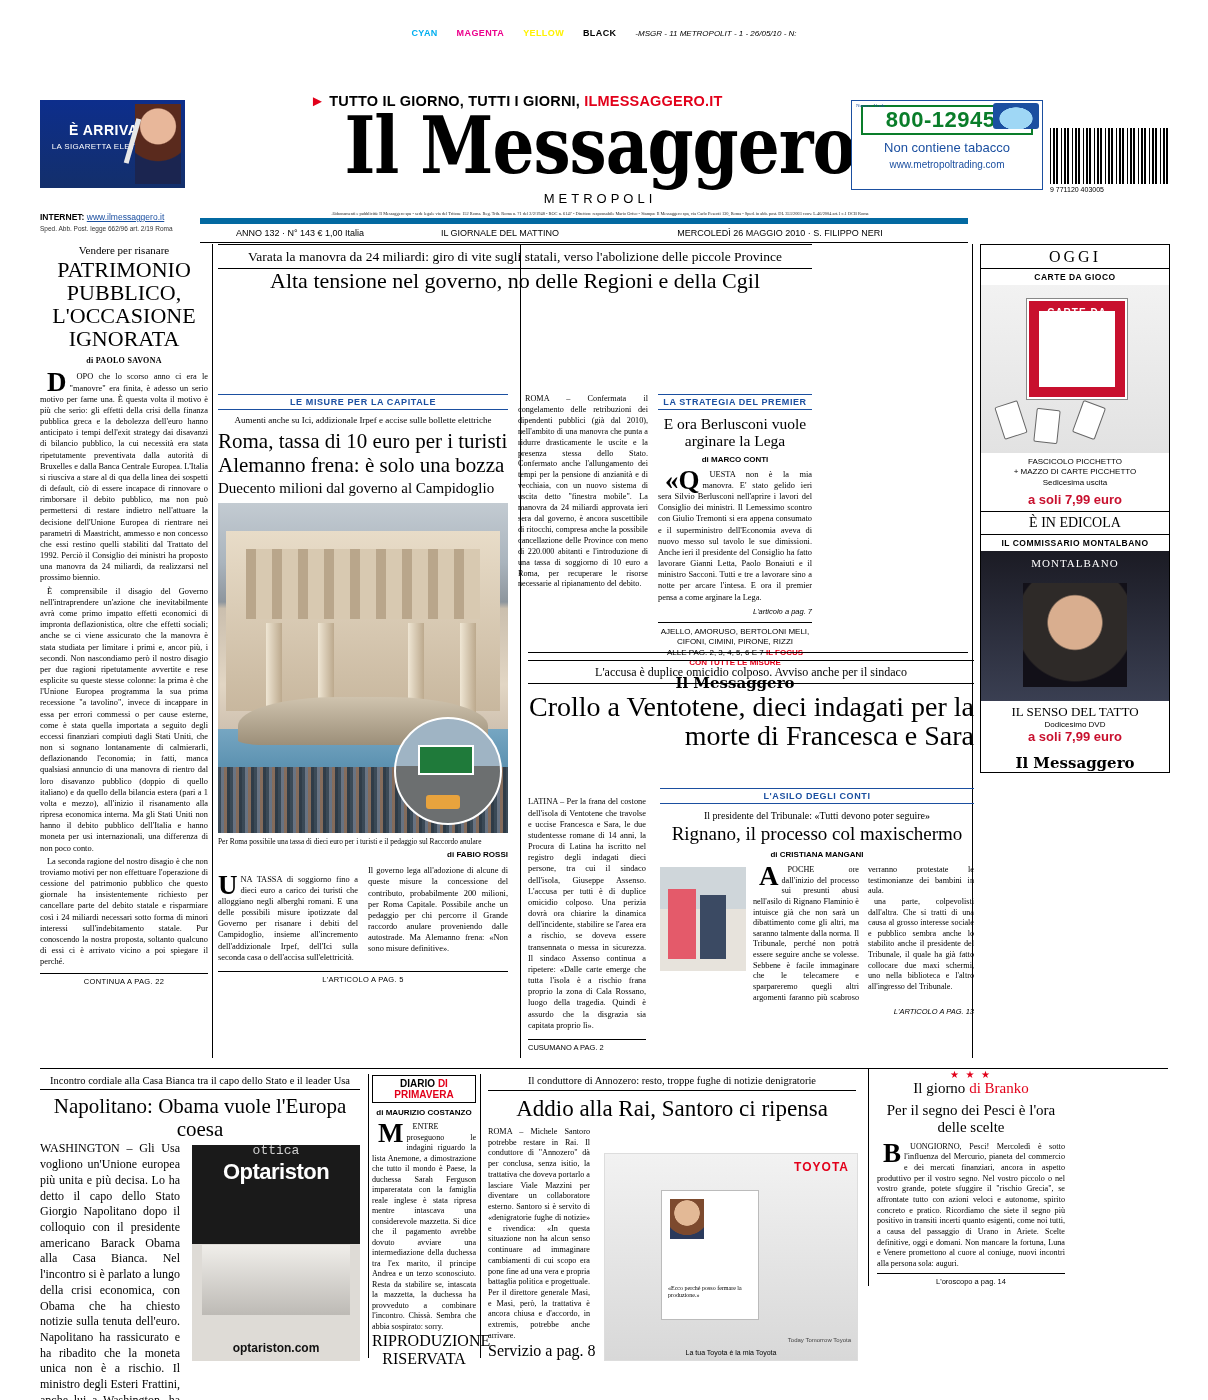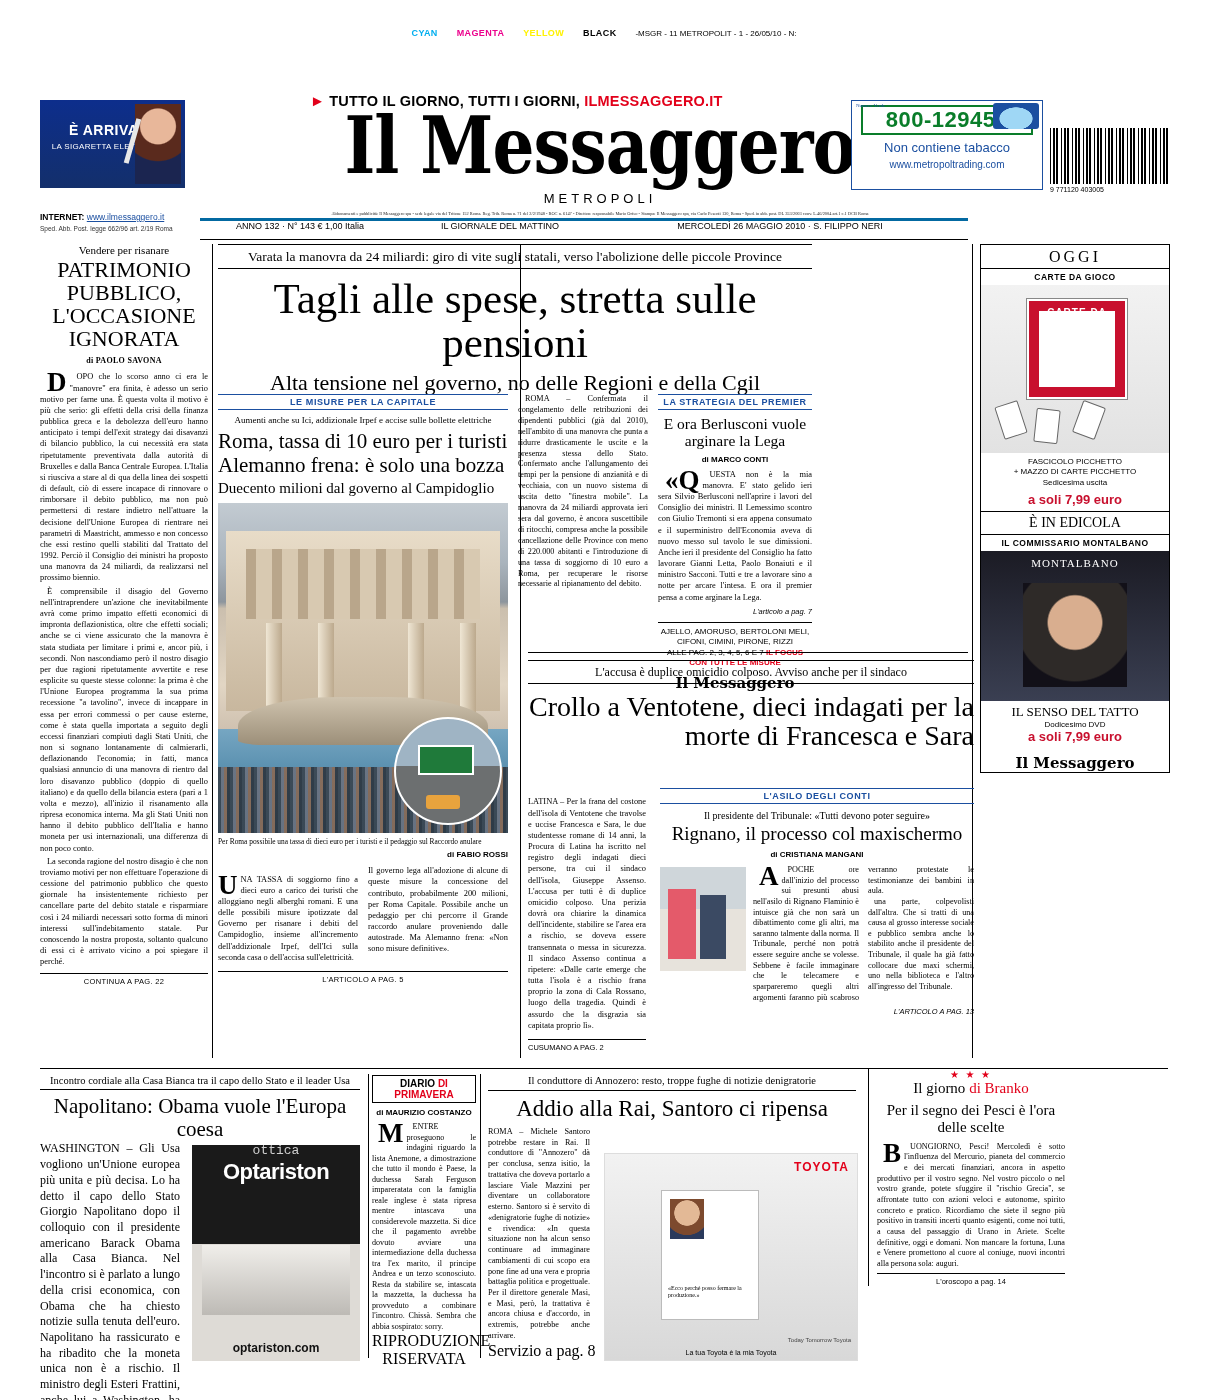"-MSGR - 11 METROPOLIT -" .colorbar .meta { font-style: none -> italic }
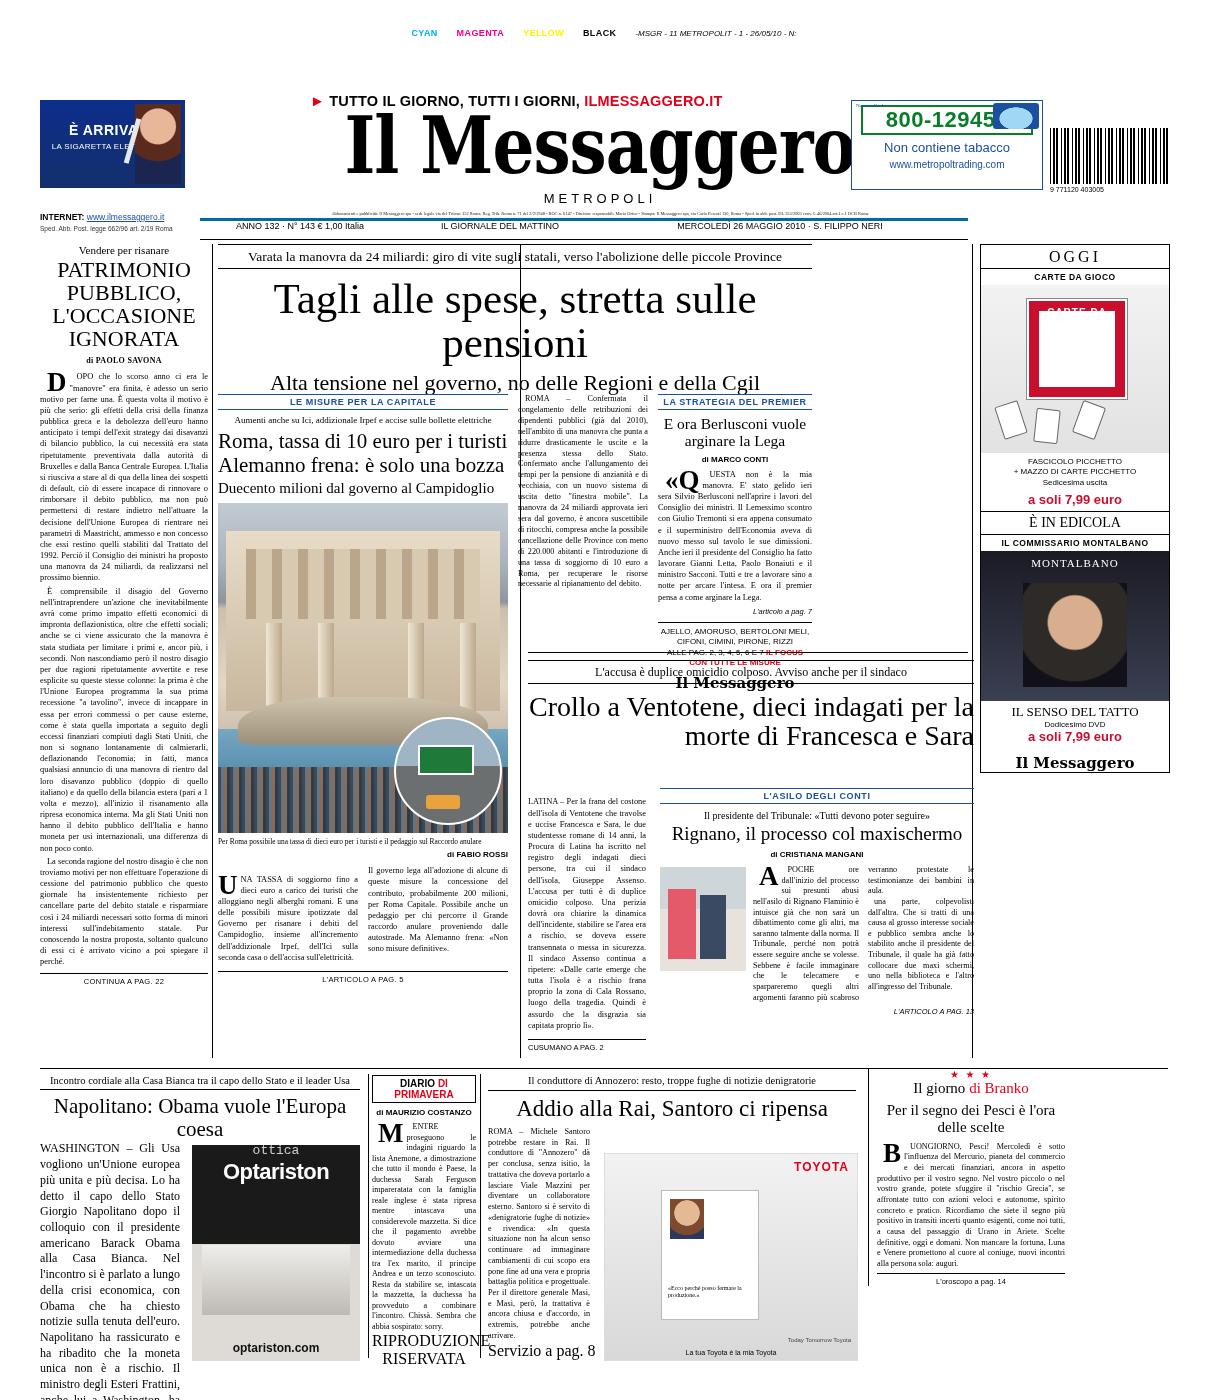"ANNO 132 · N° 143" .stripbar { align-items: none -> center; border-top: 3px solid #0369a1 -> 6px solid #0369a1 }
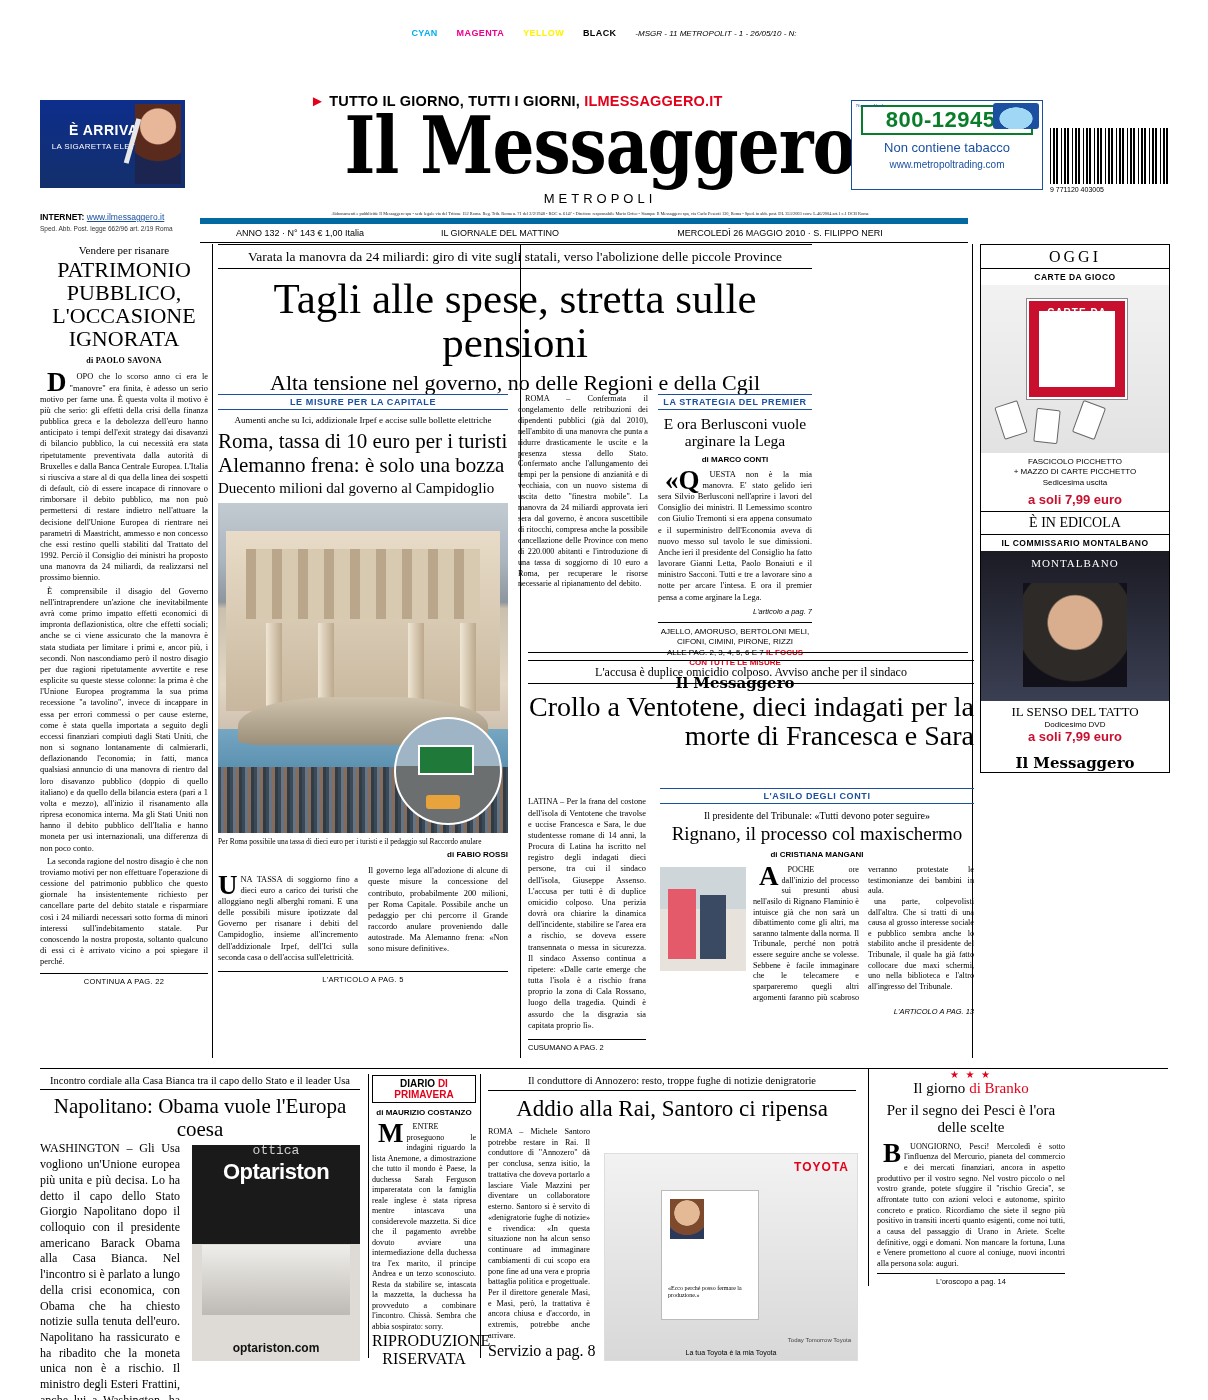"Tagli alle spese, stretta sulle" div.headline { html: <div>Tagli alle spese, stretta sulle pensioni</div> -> none }
